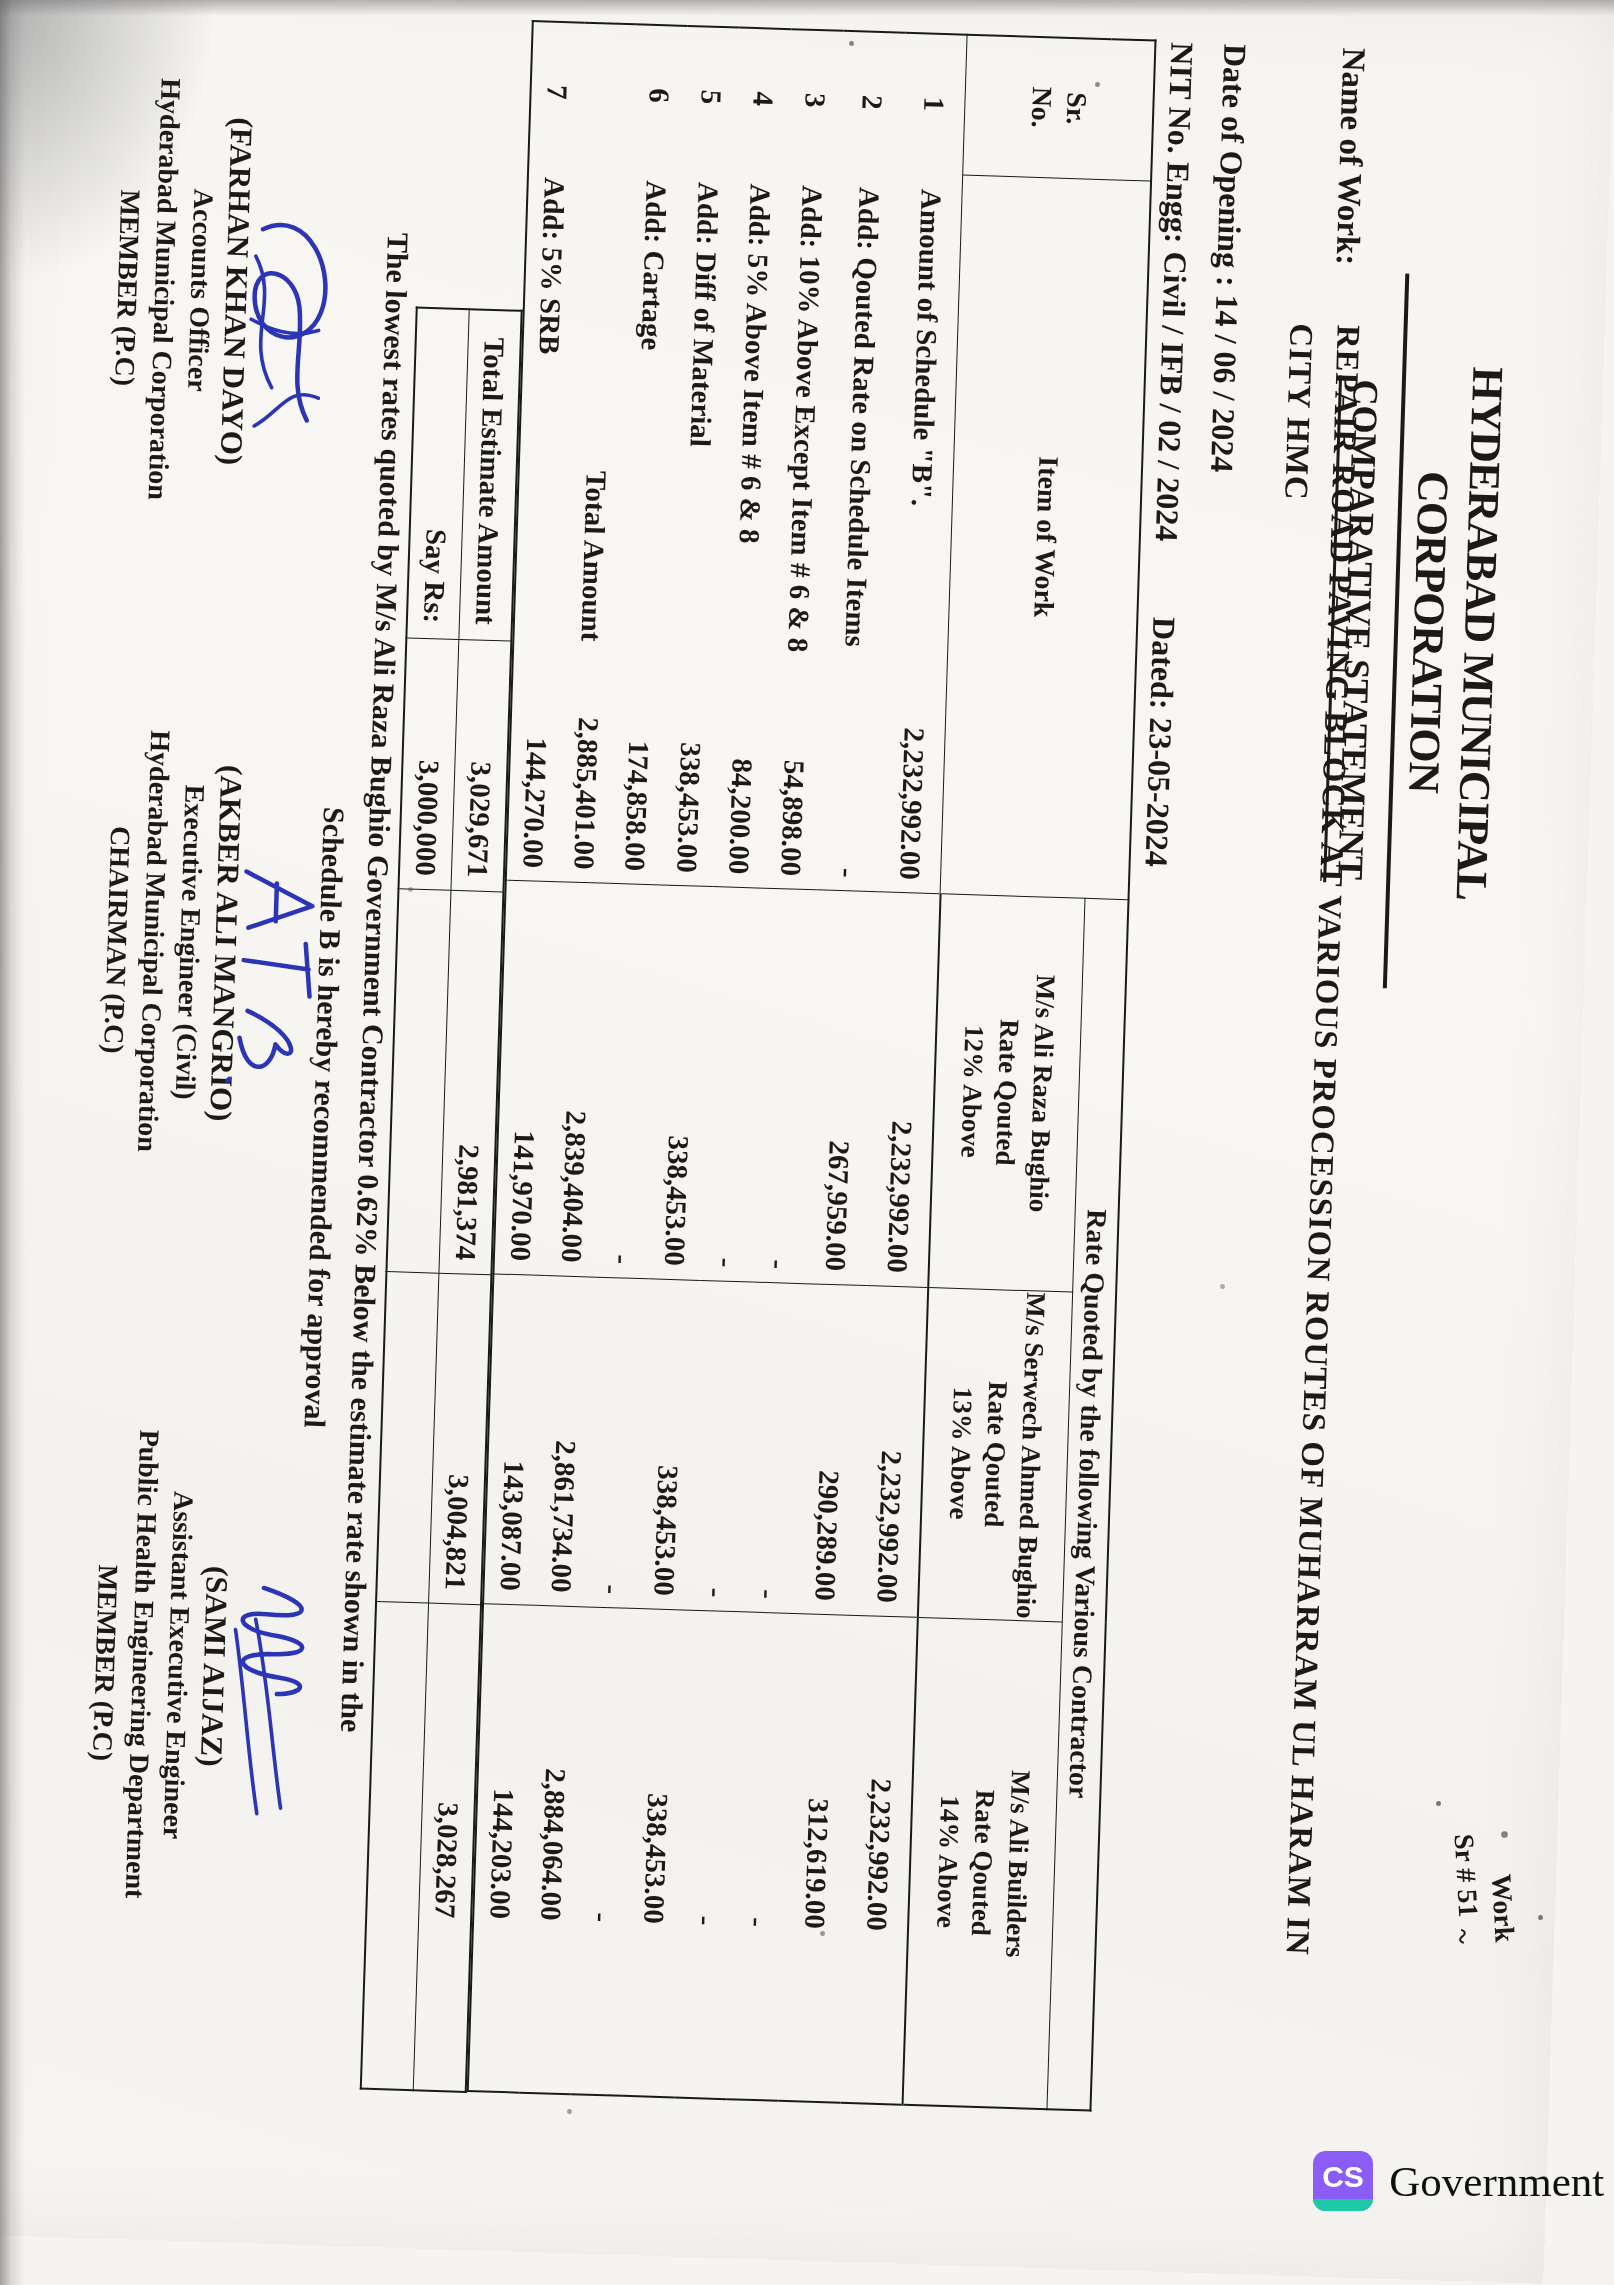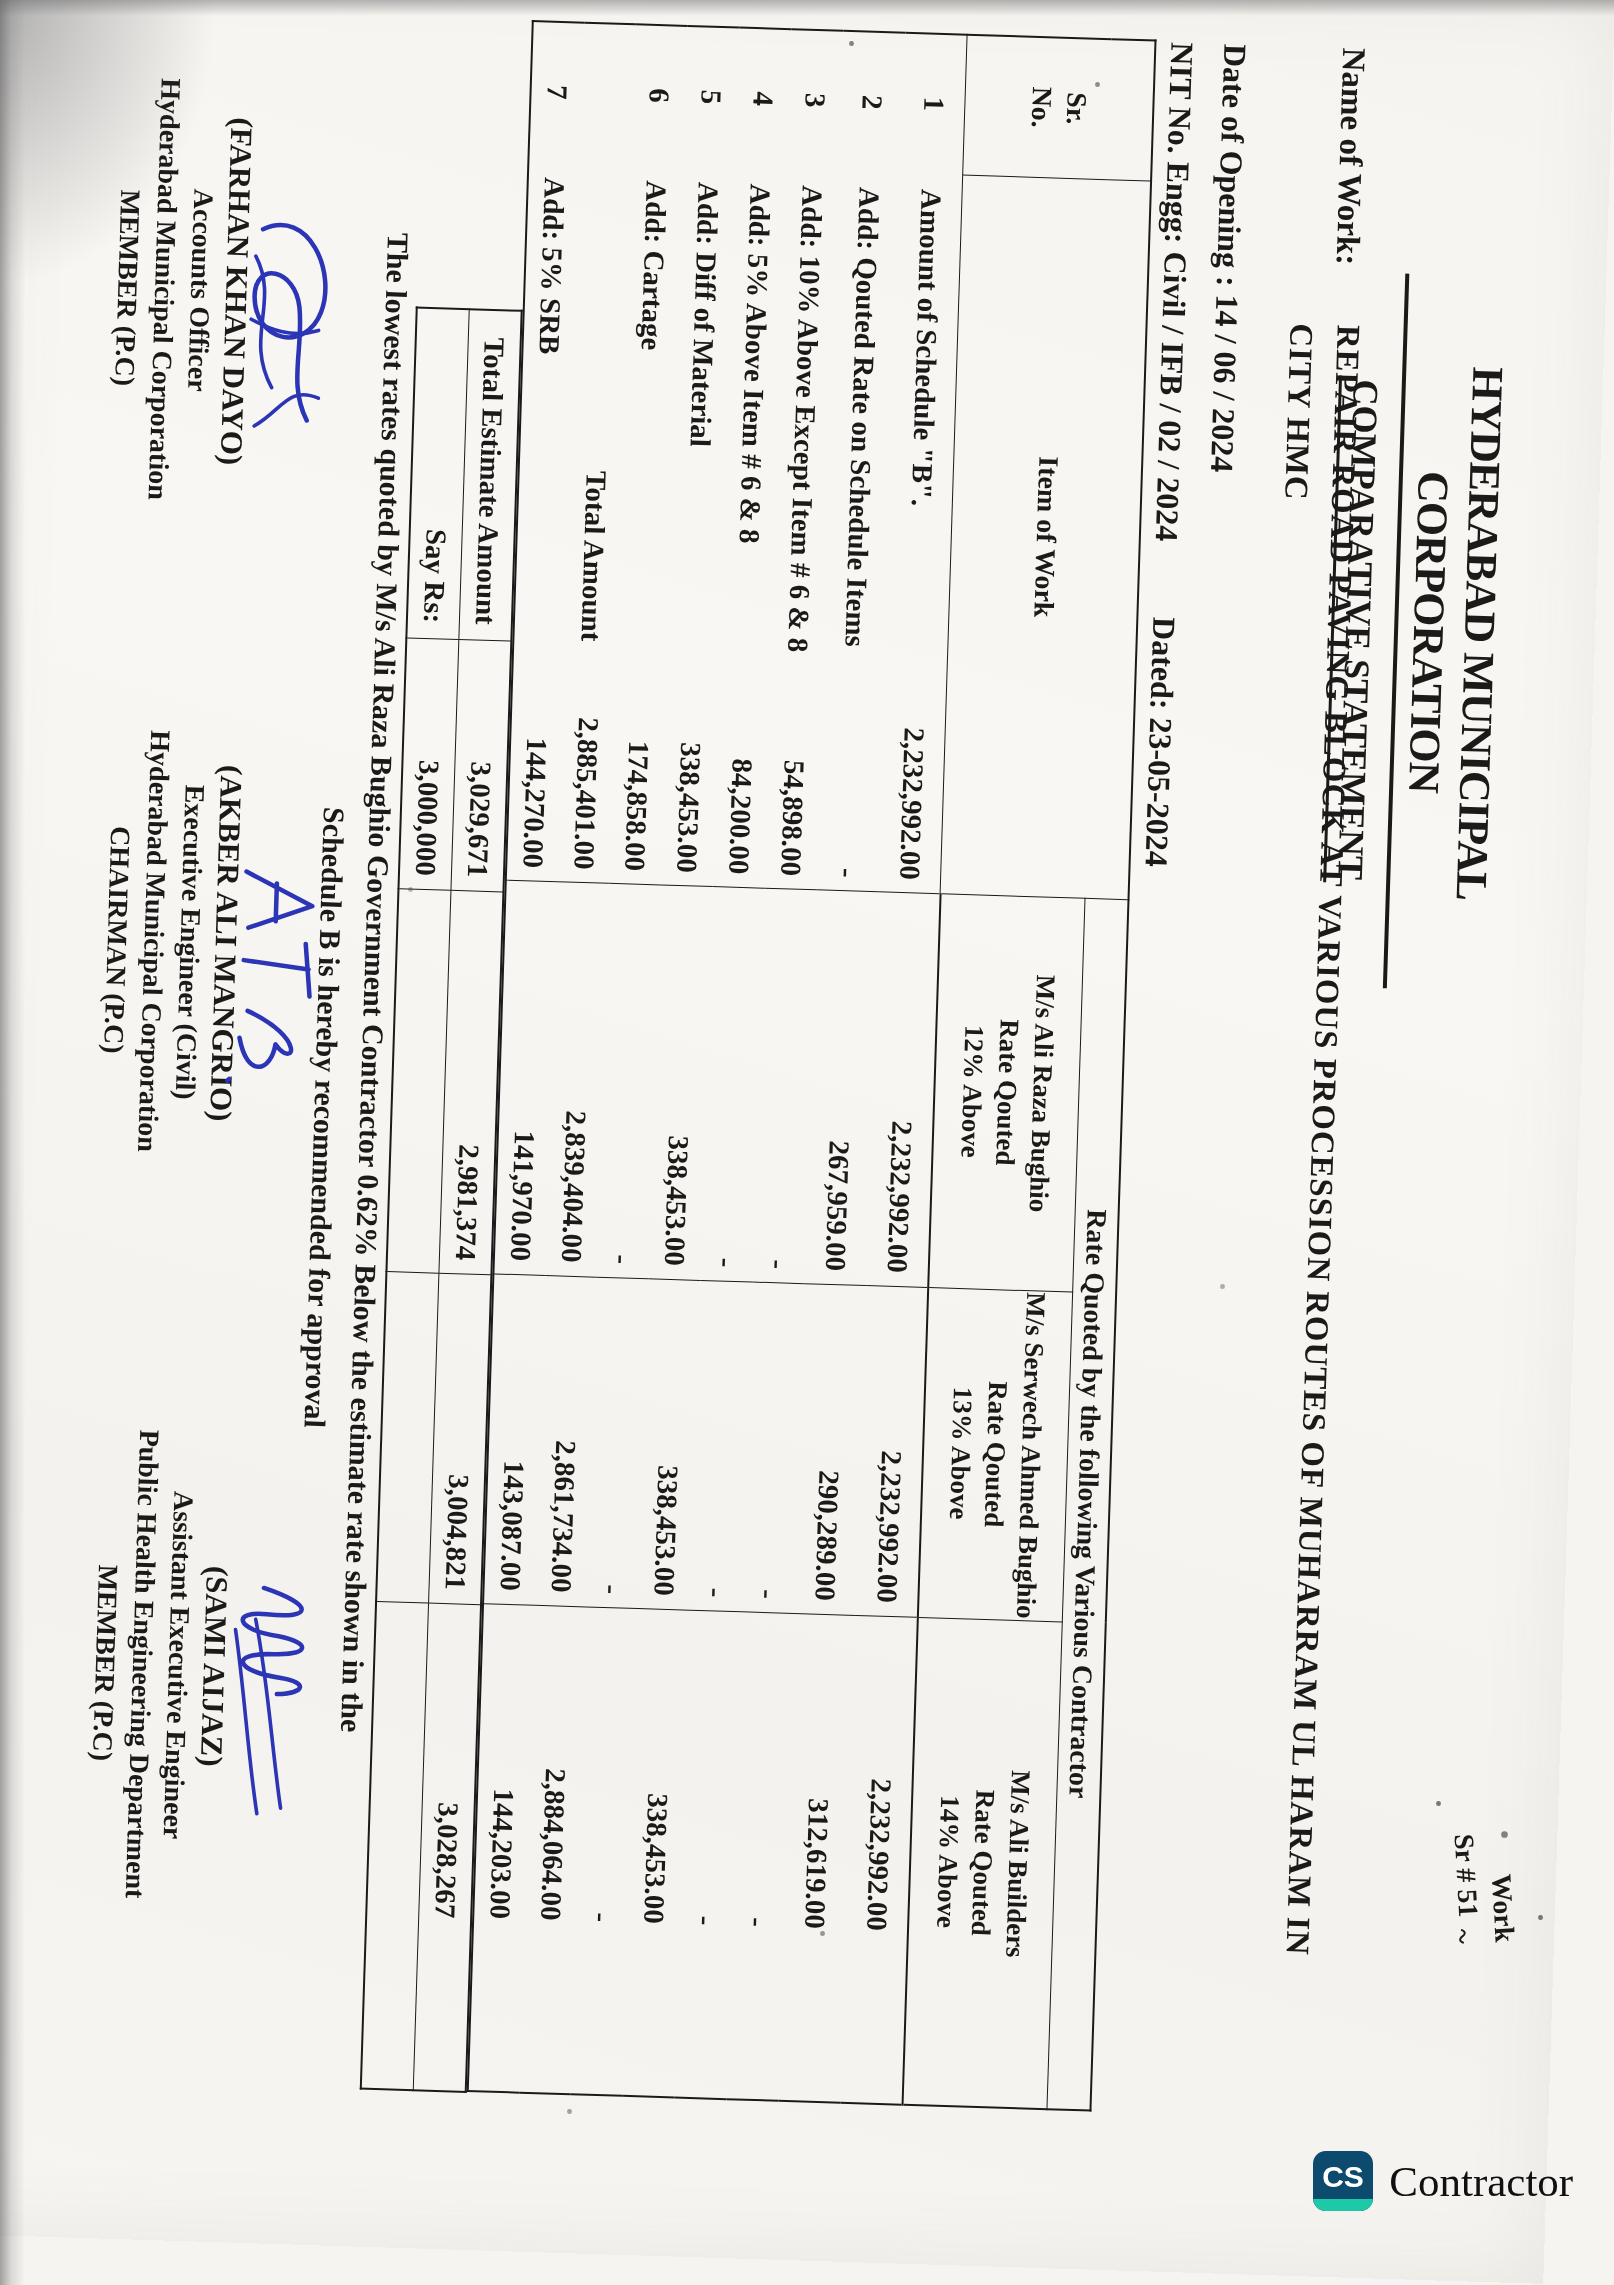"CS" .cs-logo { background: #0c4a6e -> #8b5cf6 }
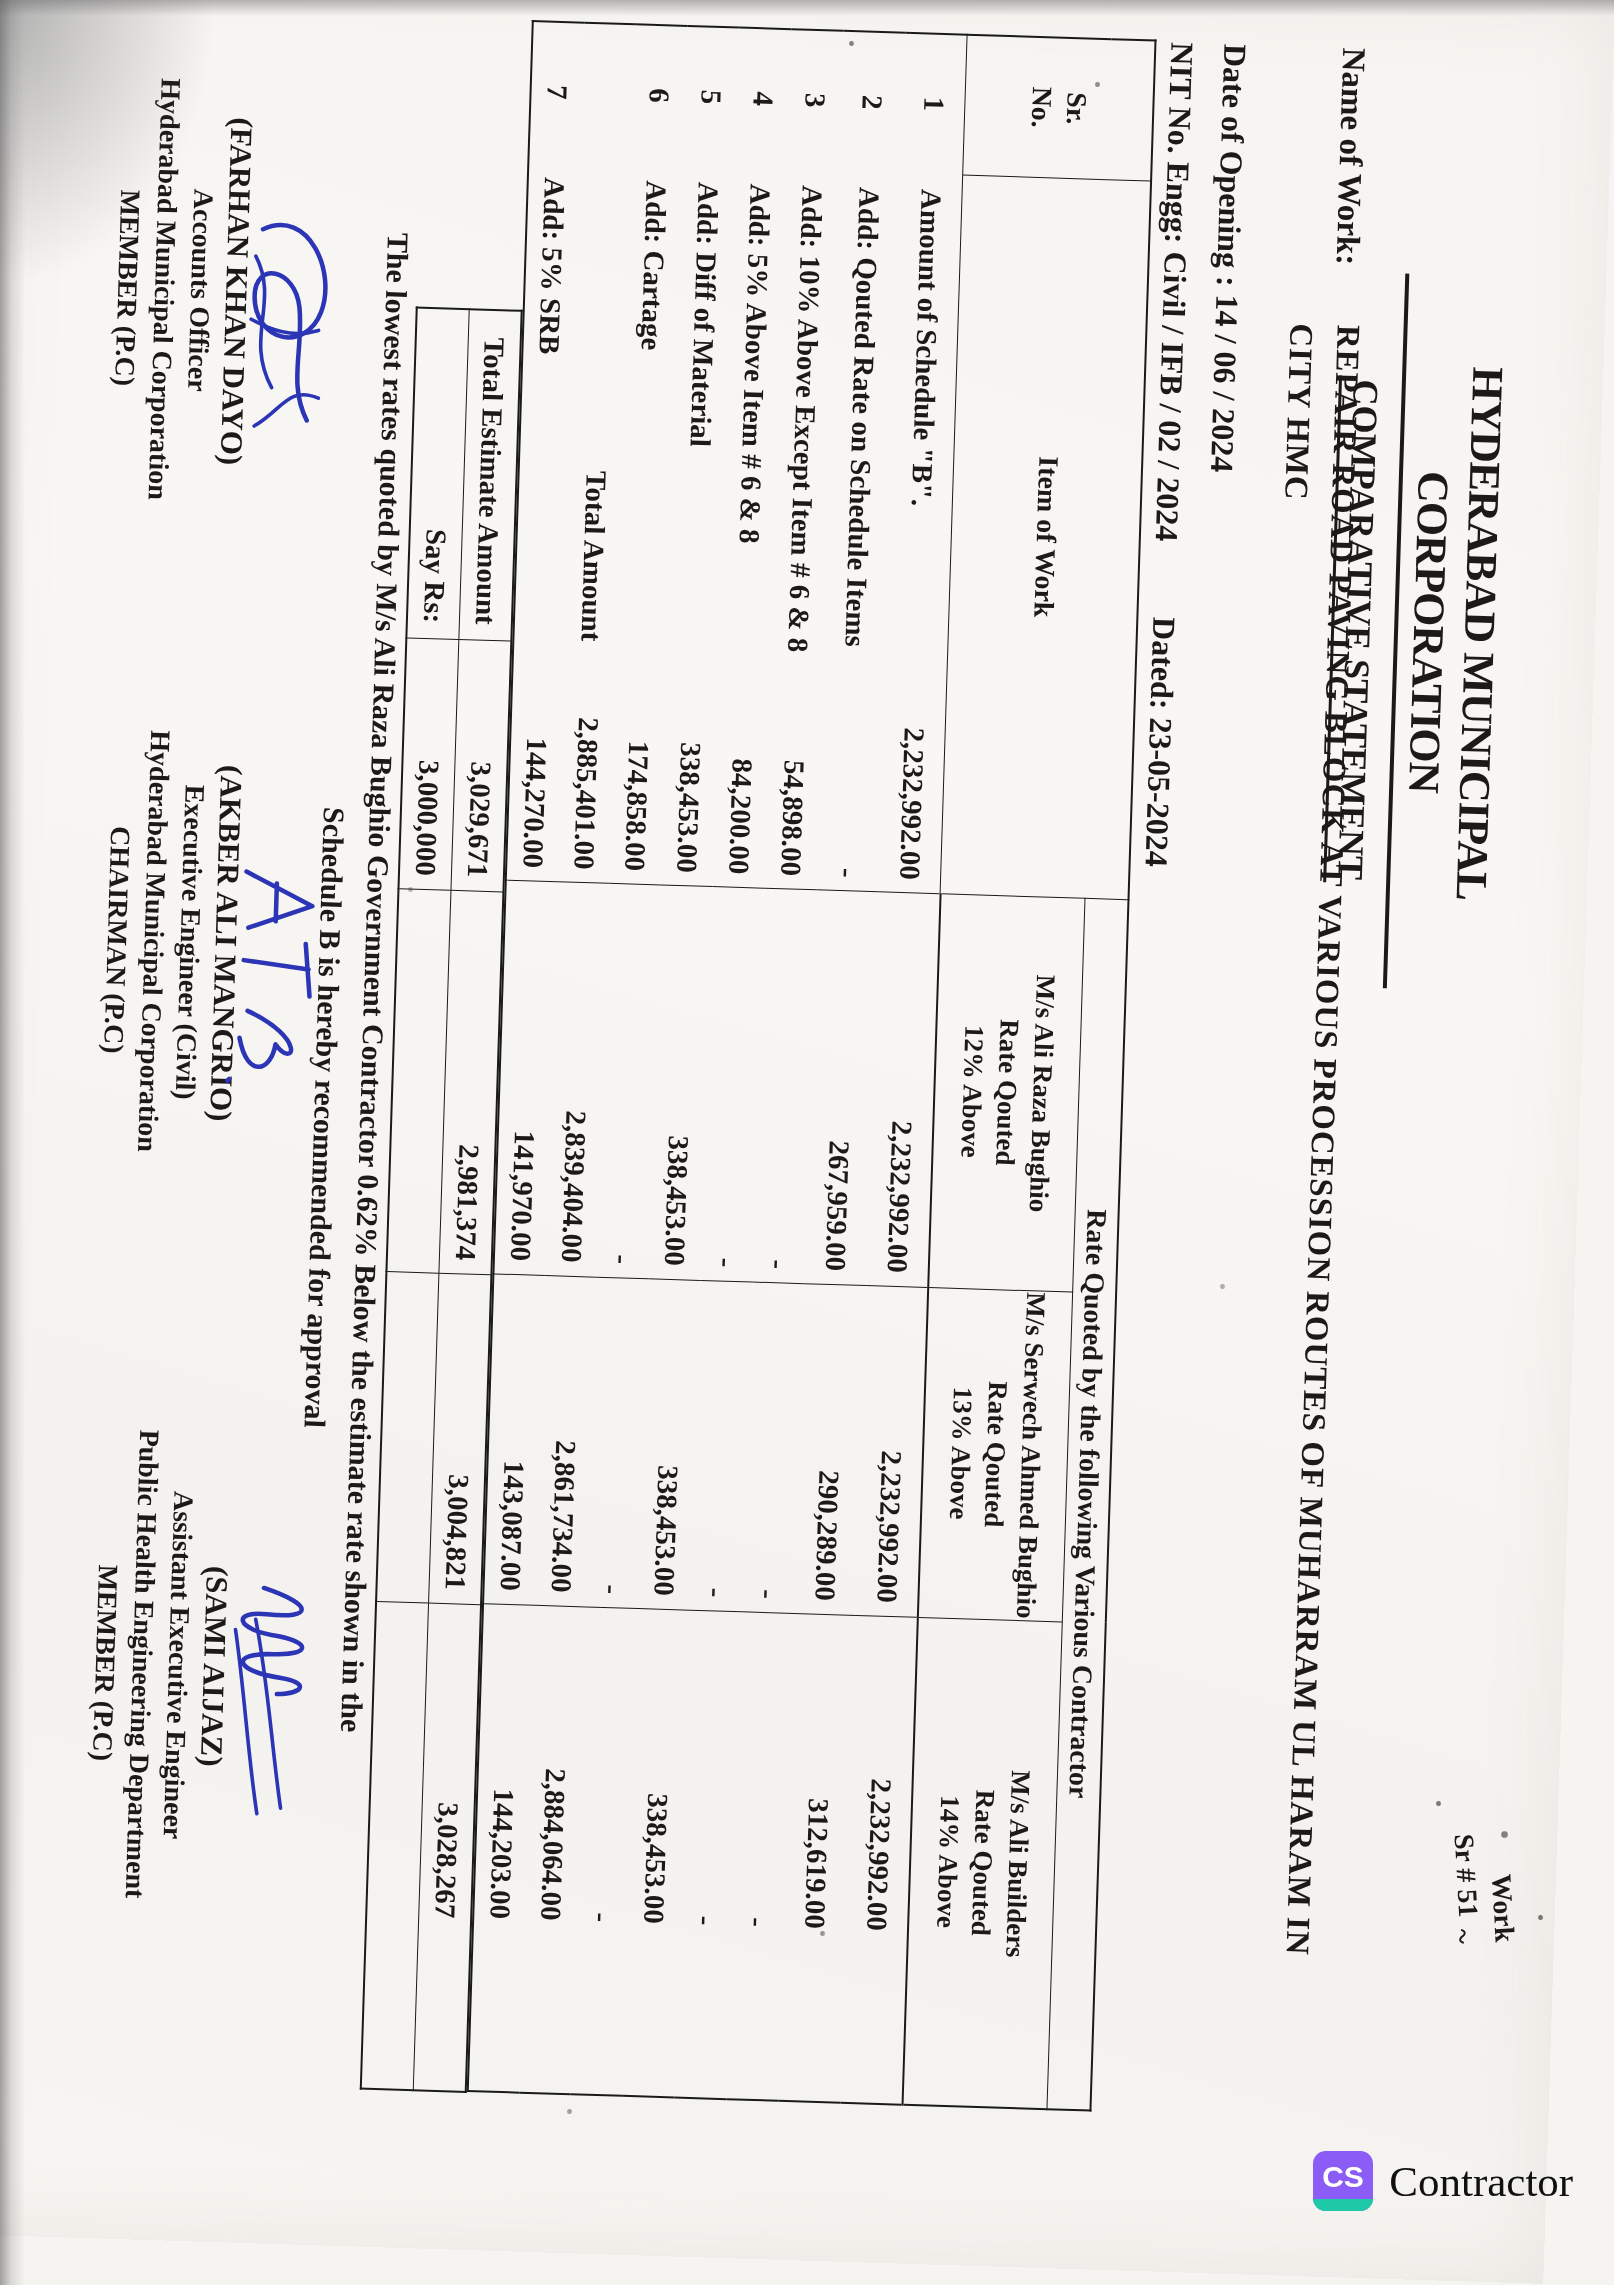"Contractor" div.cs-text { text: Contractor -> Government }
